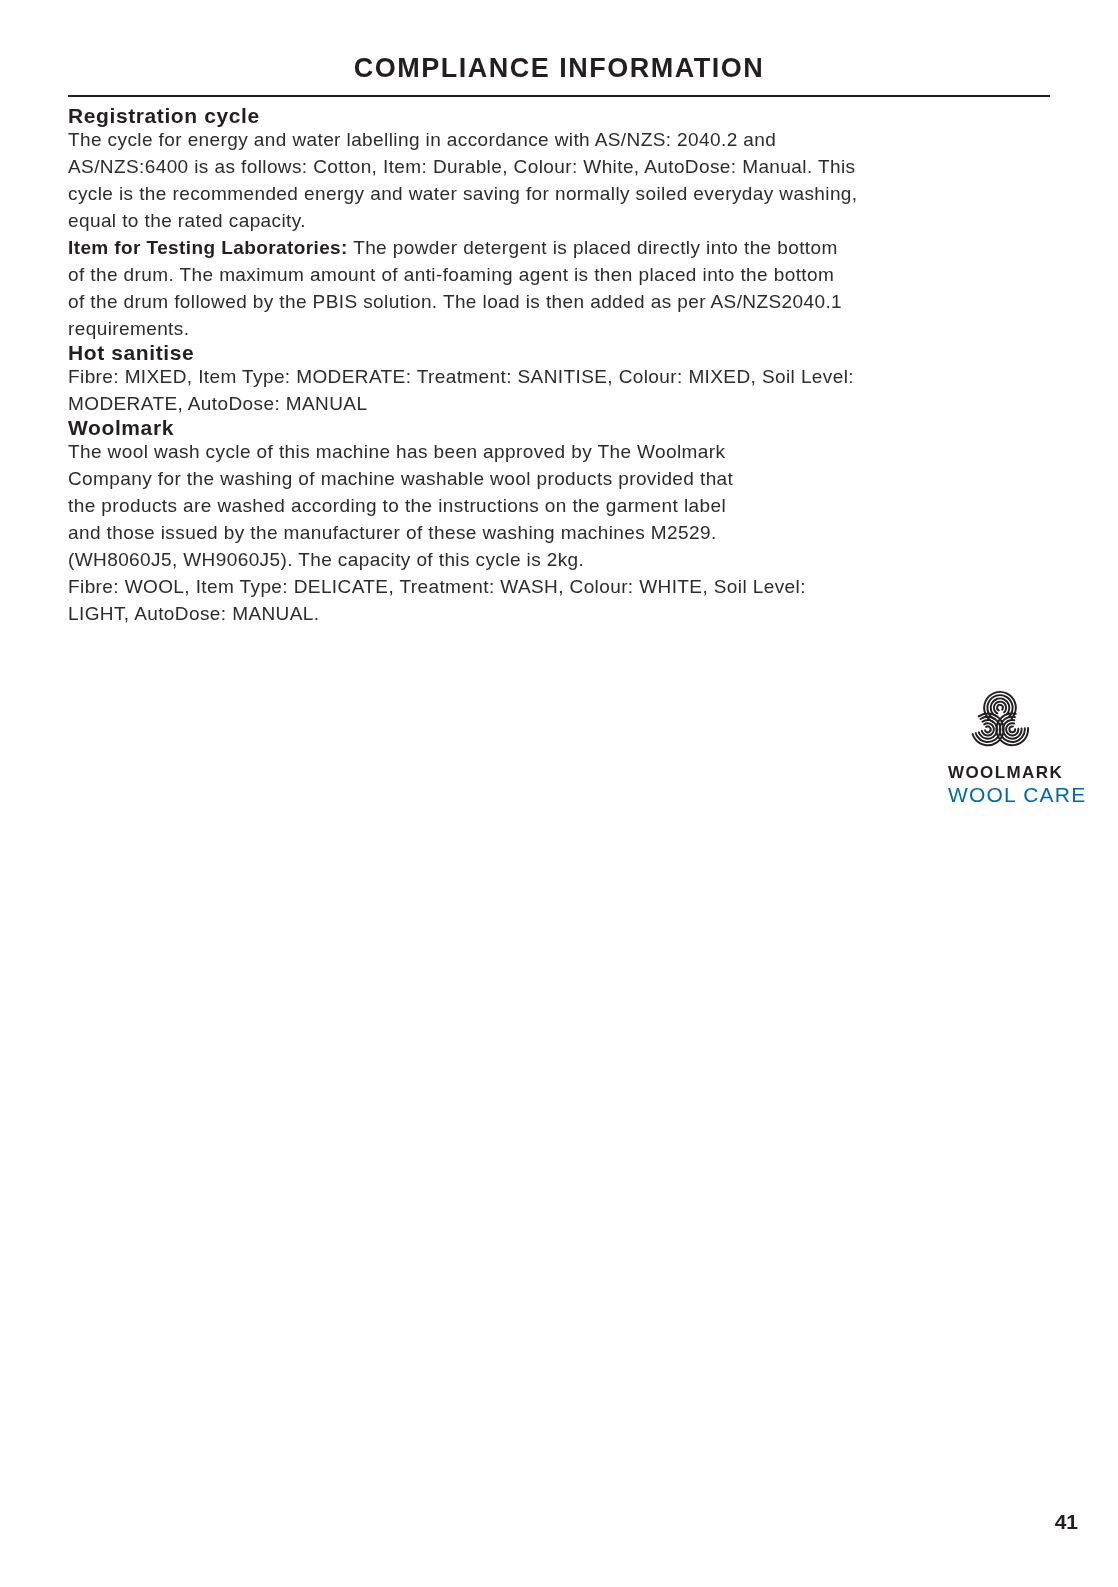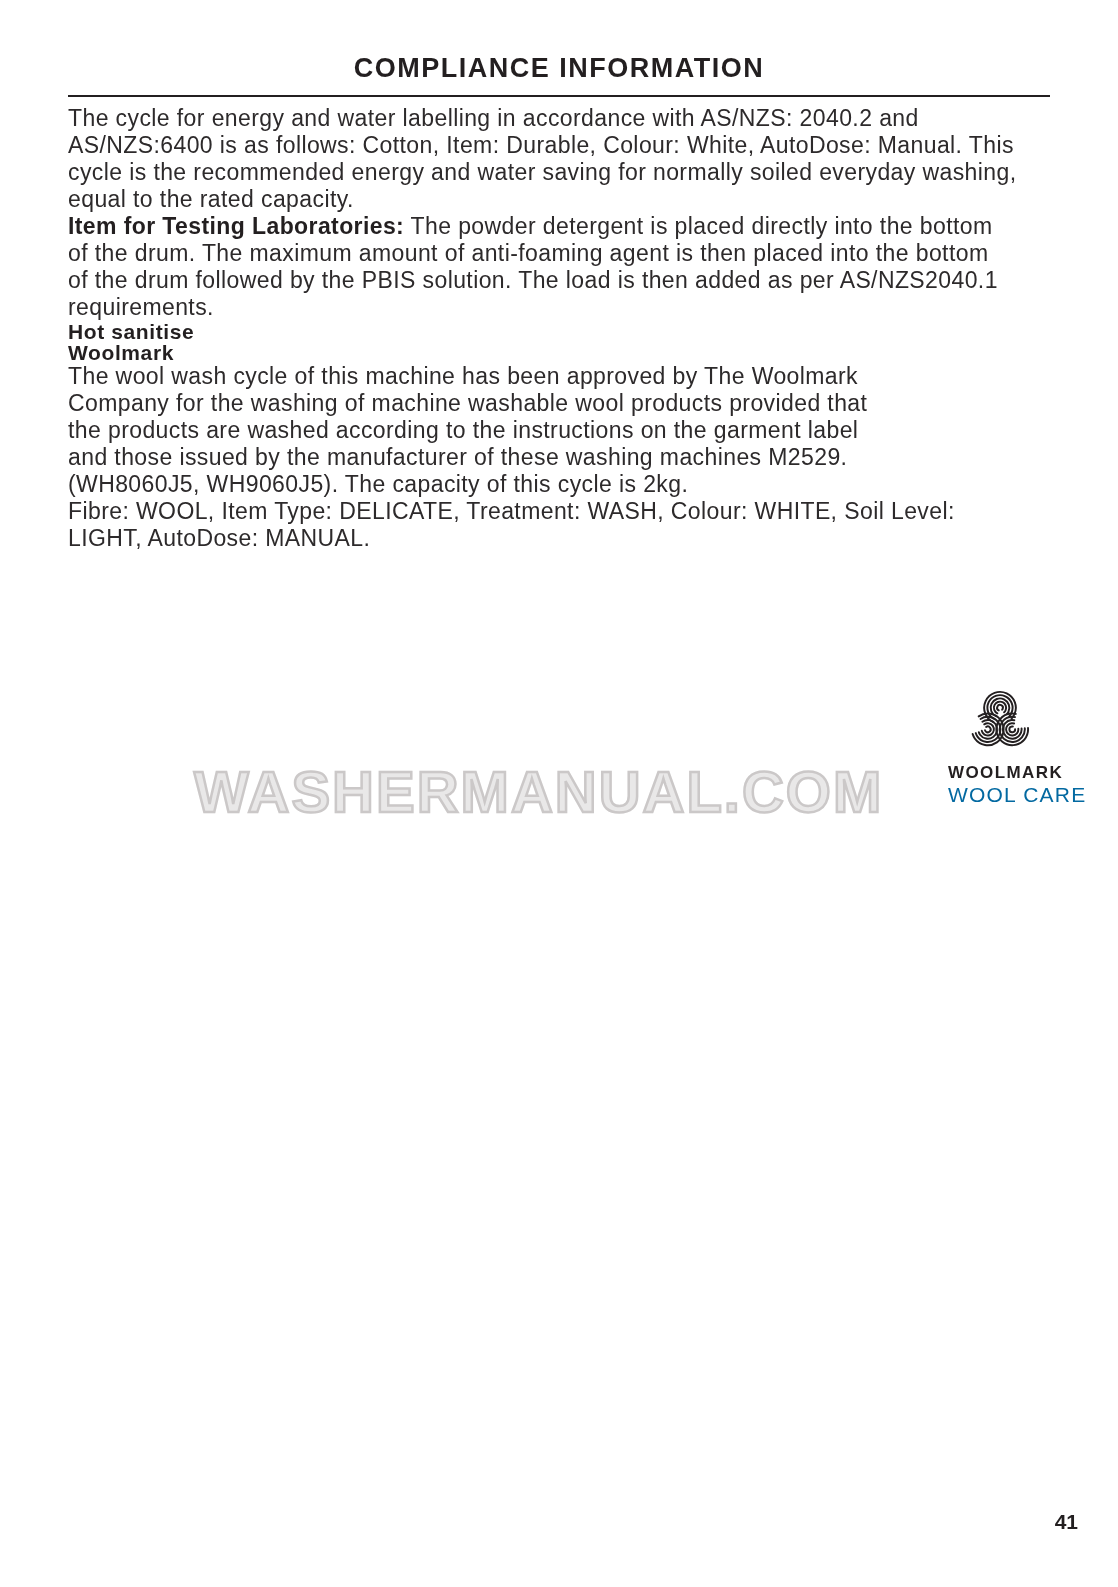"Registration cycle" h2.section-heading { html: none -> <h2>Registration cycle</h2> }
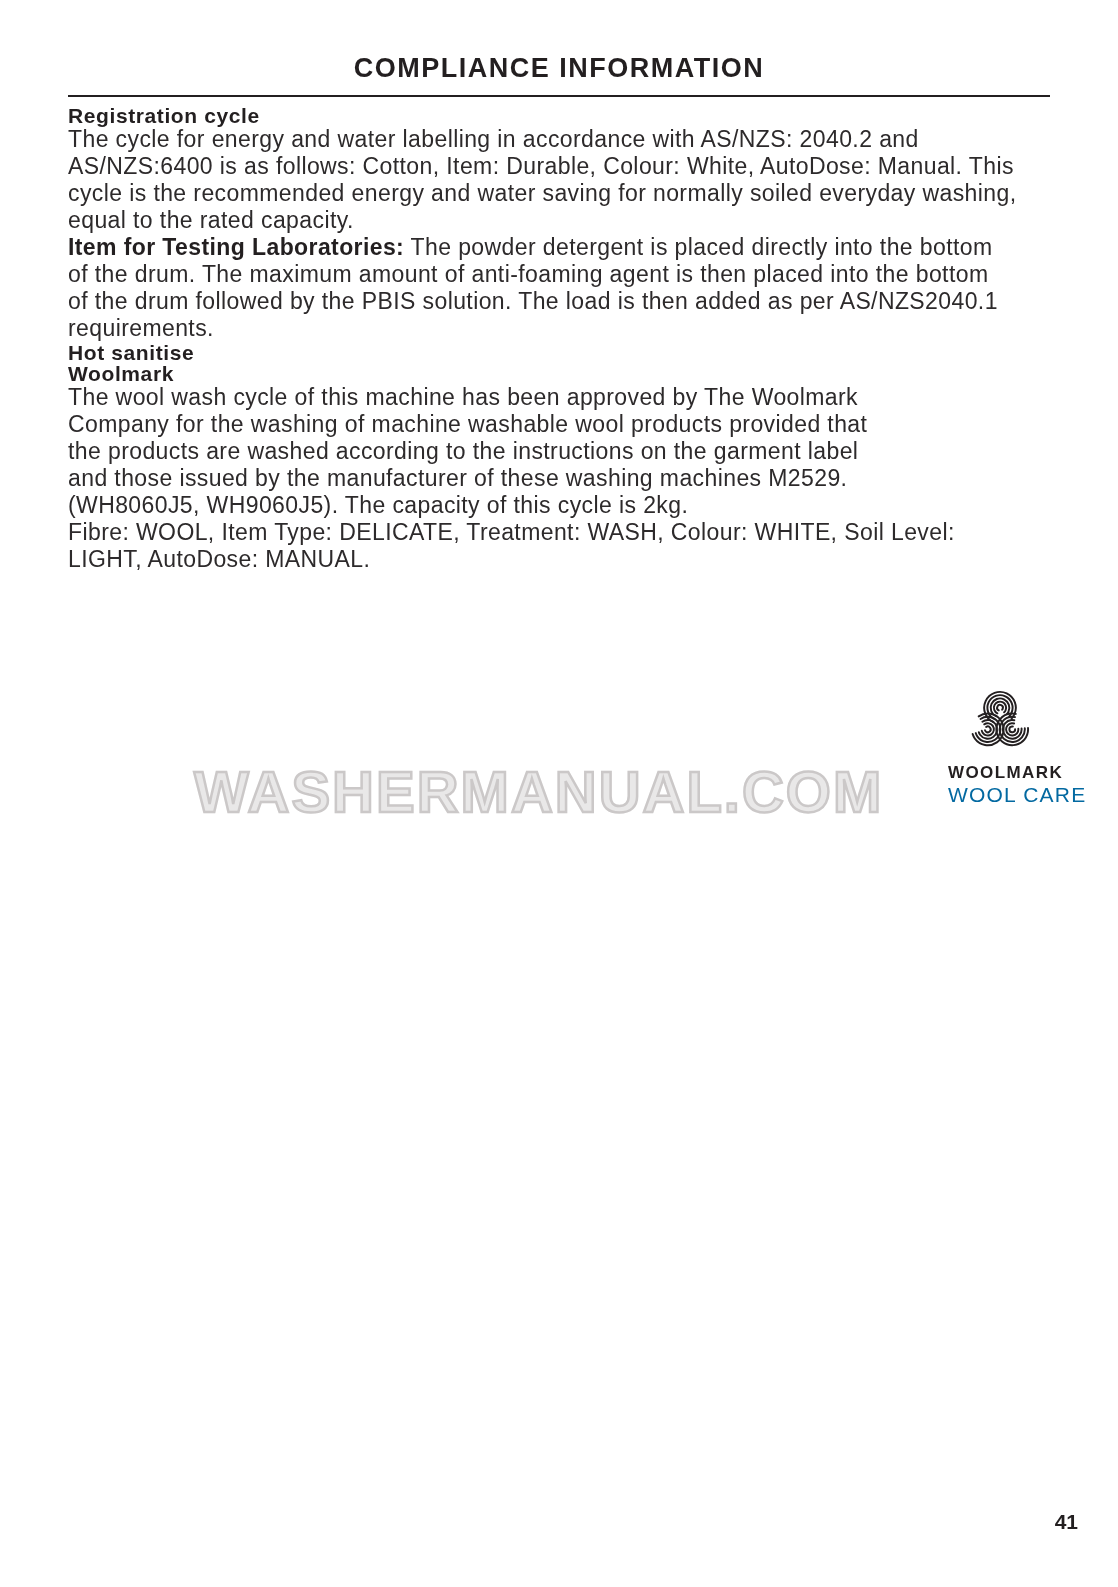"The cycle for energy and" p.body { font-size: 23px -> 19px }
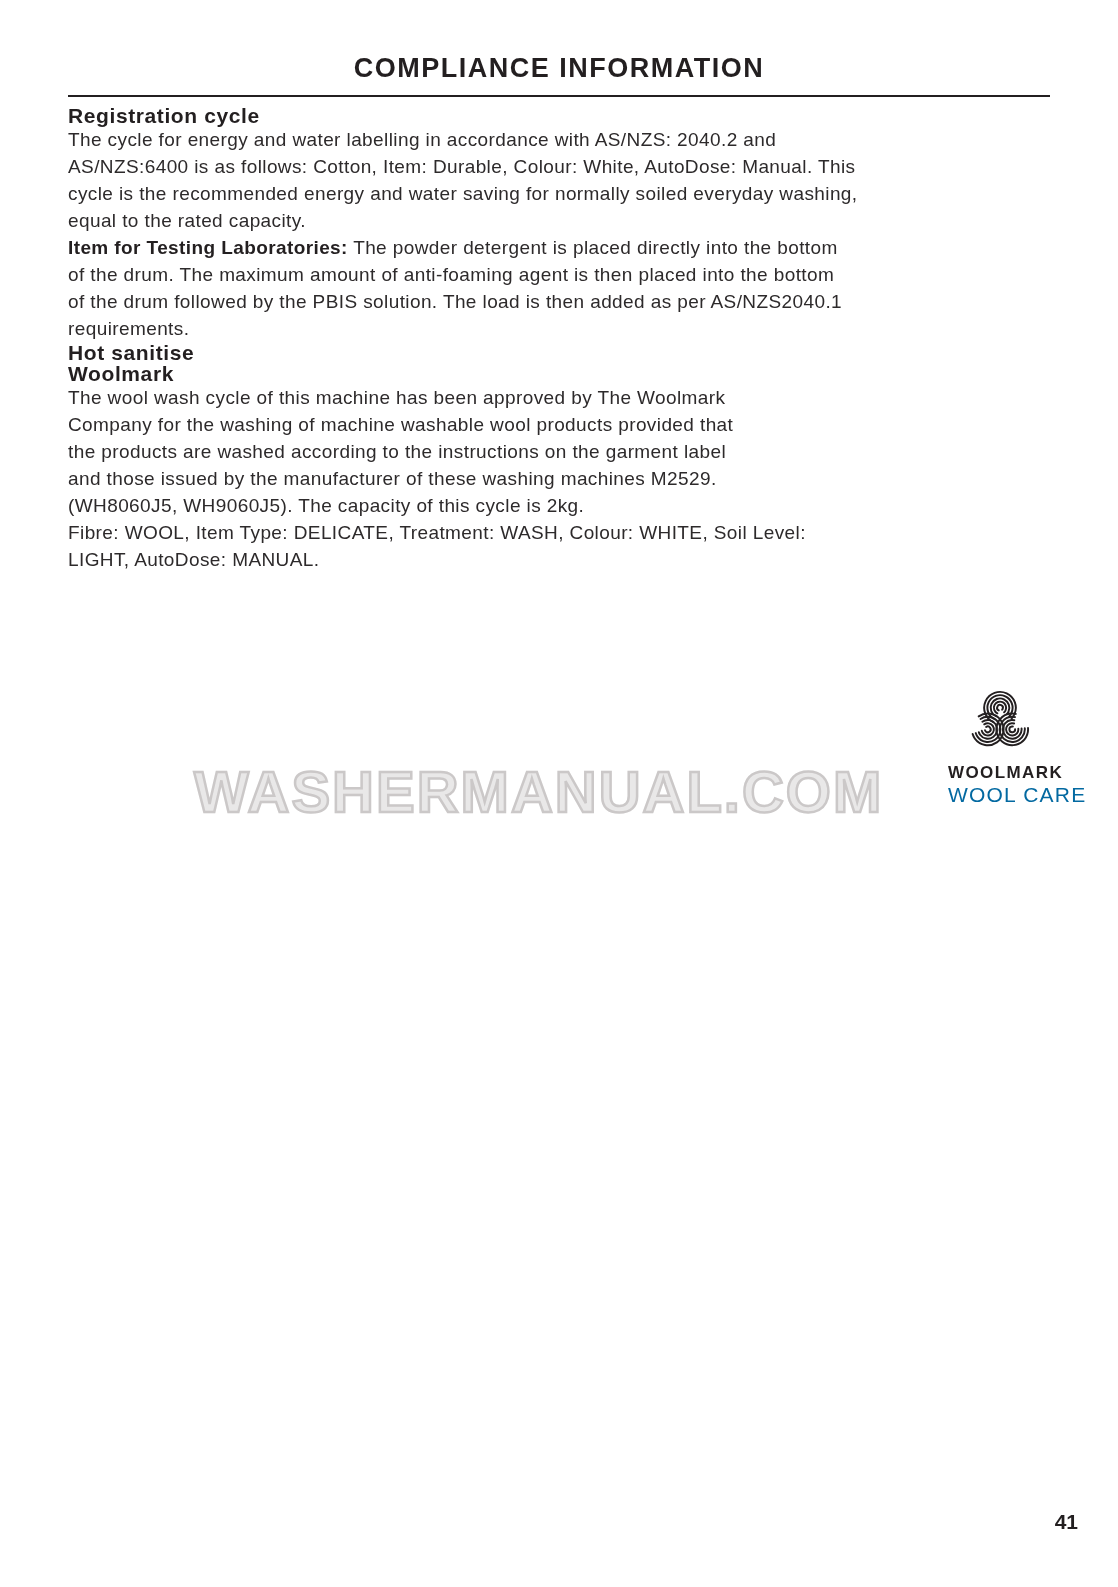"Fibre: MIXED, Item Type: MODERATE:" p.body { html: none -> <p>Fibre: MIXED, Item Type: MODERATE: Treatment: SANITISE, Colour: MIXED, Soil Level: MODERATE, AutoDose: MANUAL</p> }
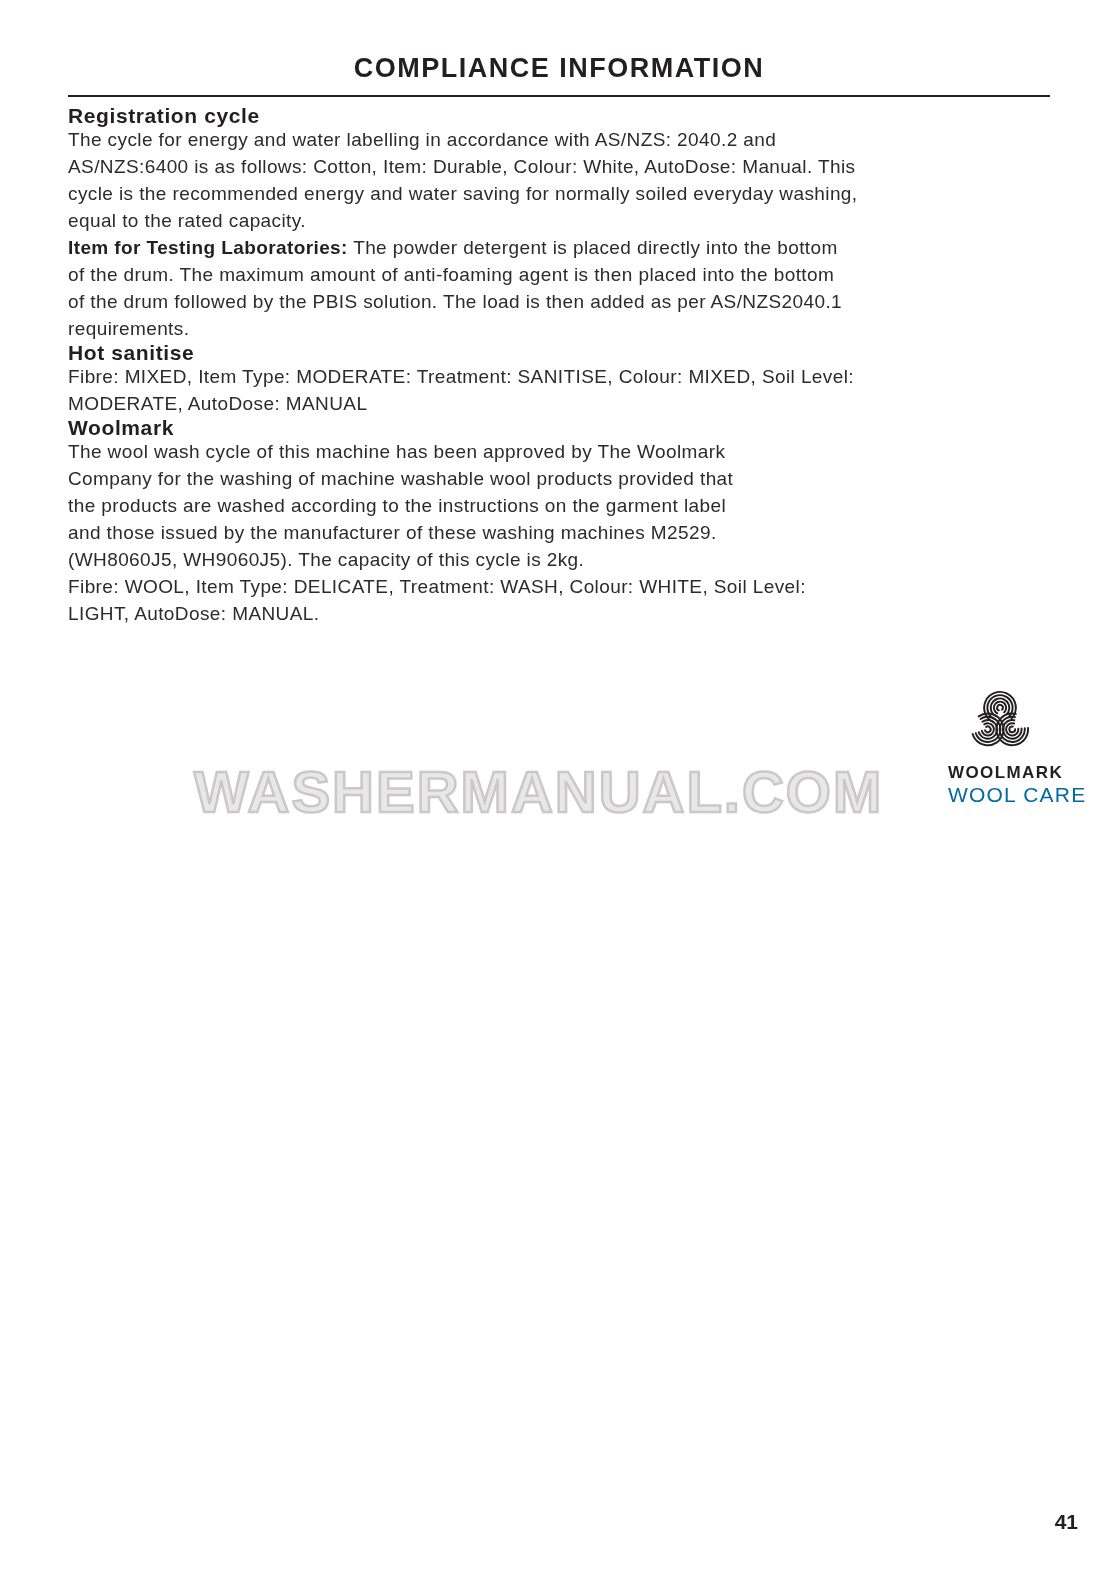"WASHERMANUAL.COM" div.watermark { html: <div>WASHERMANUAL.COM</div> -> none }
